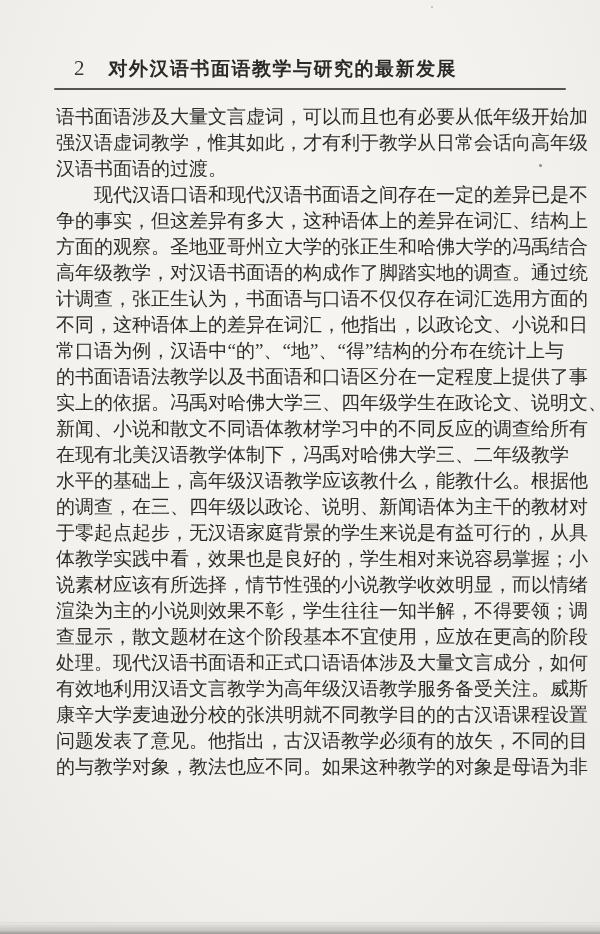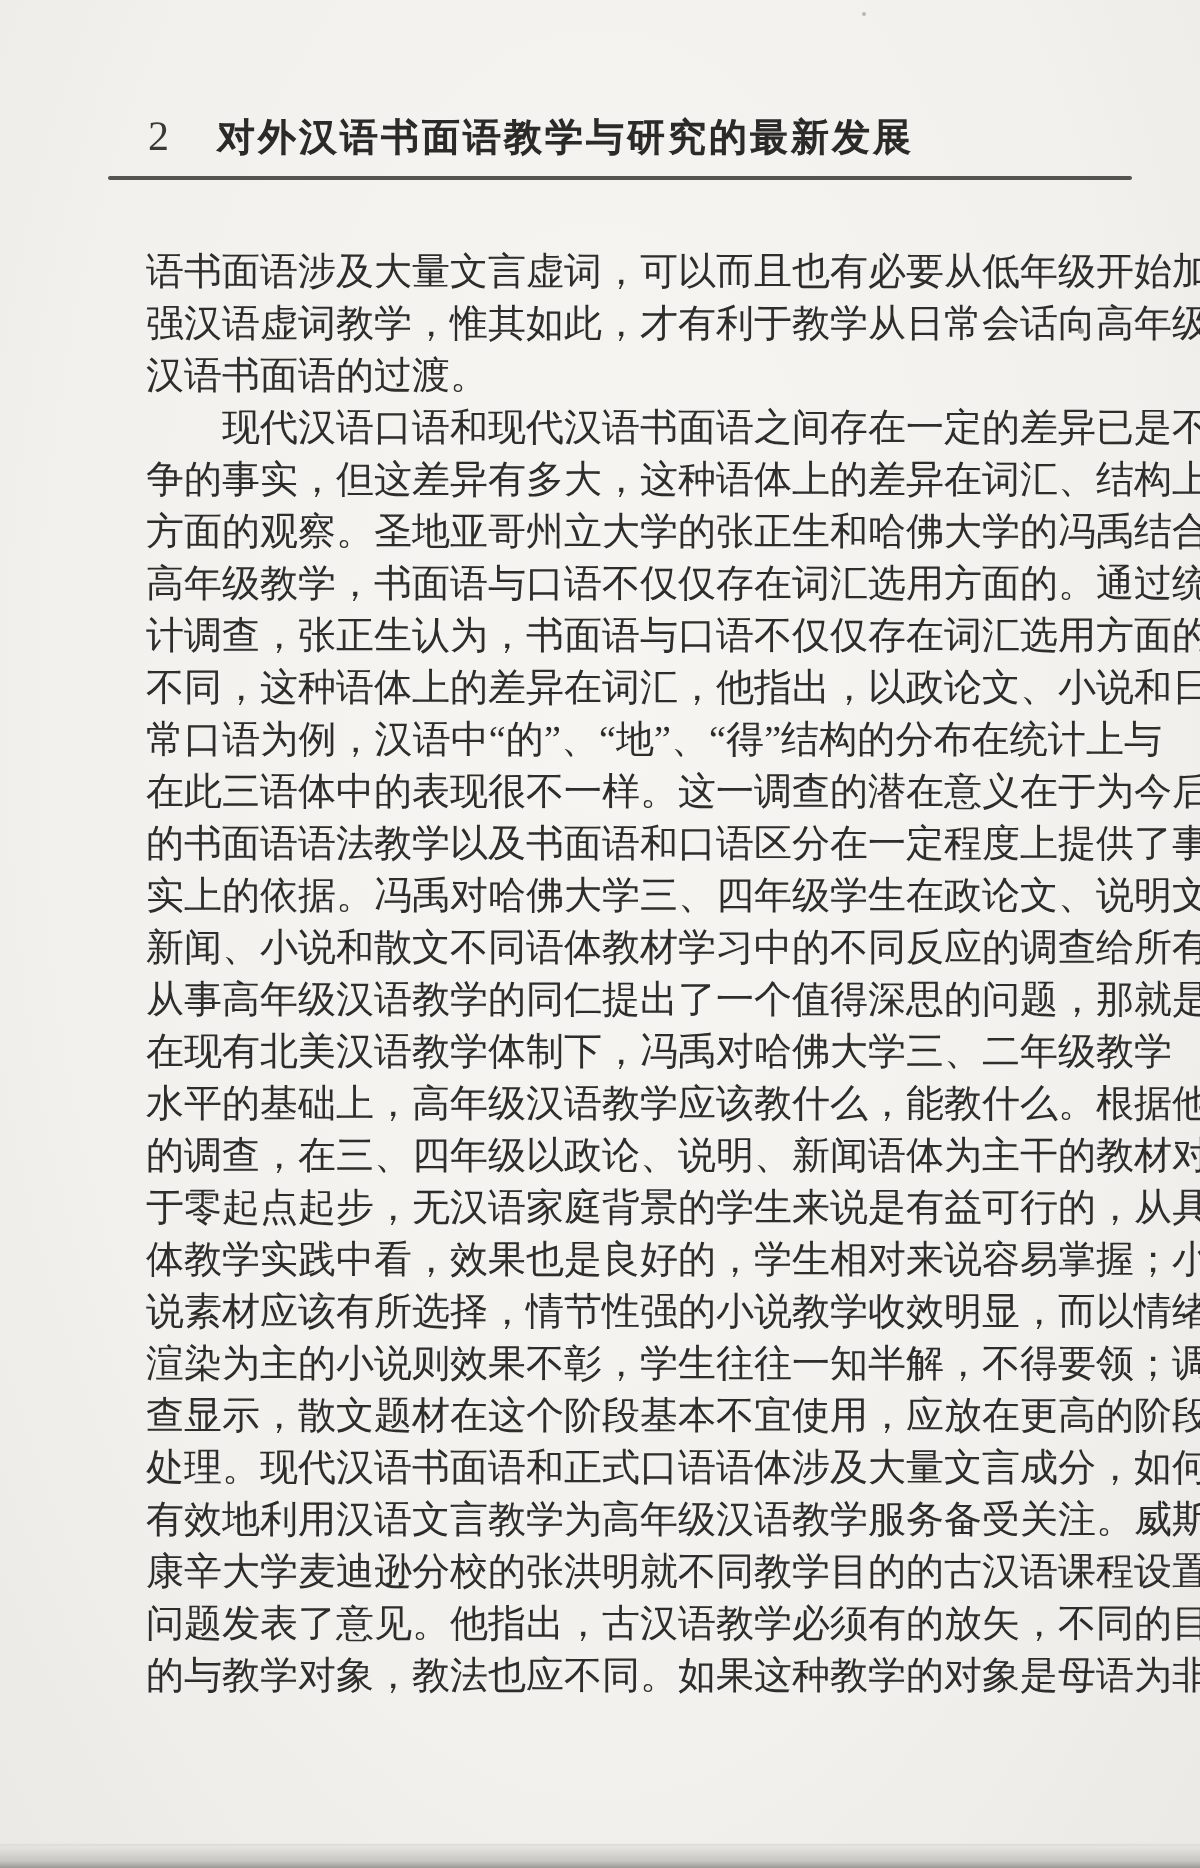"语书面语涉及大量文言虚词，可以而且也有必要从低年级开始加" .body-text { left: 73px -> 56px; margin-top: 20px -> none }
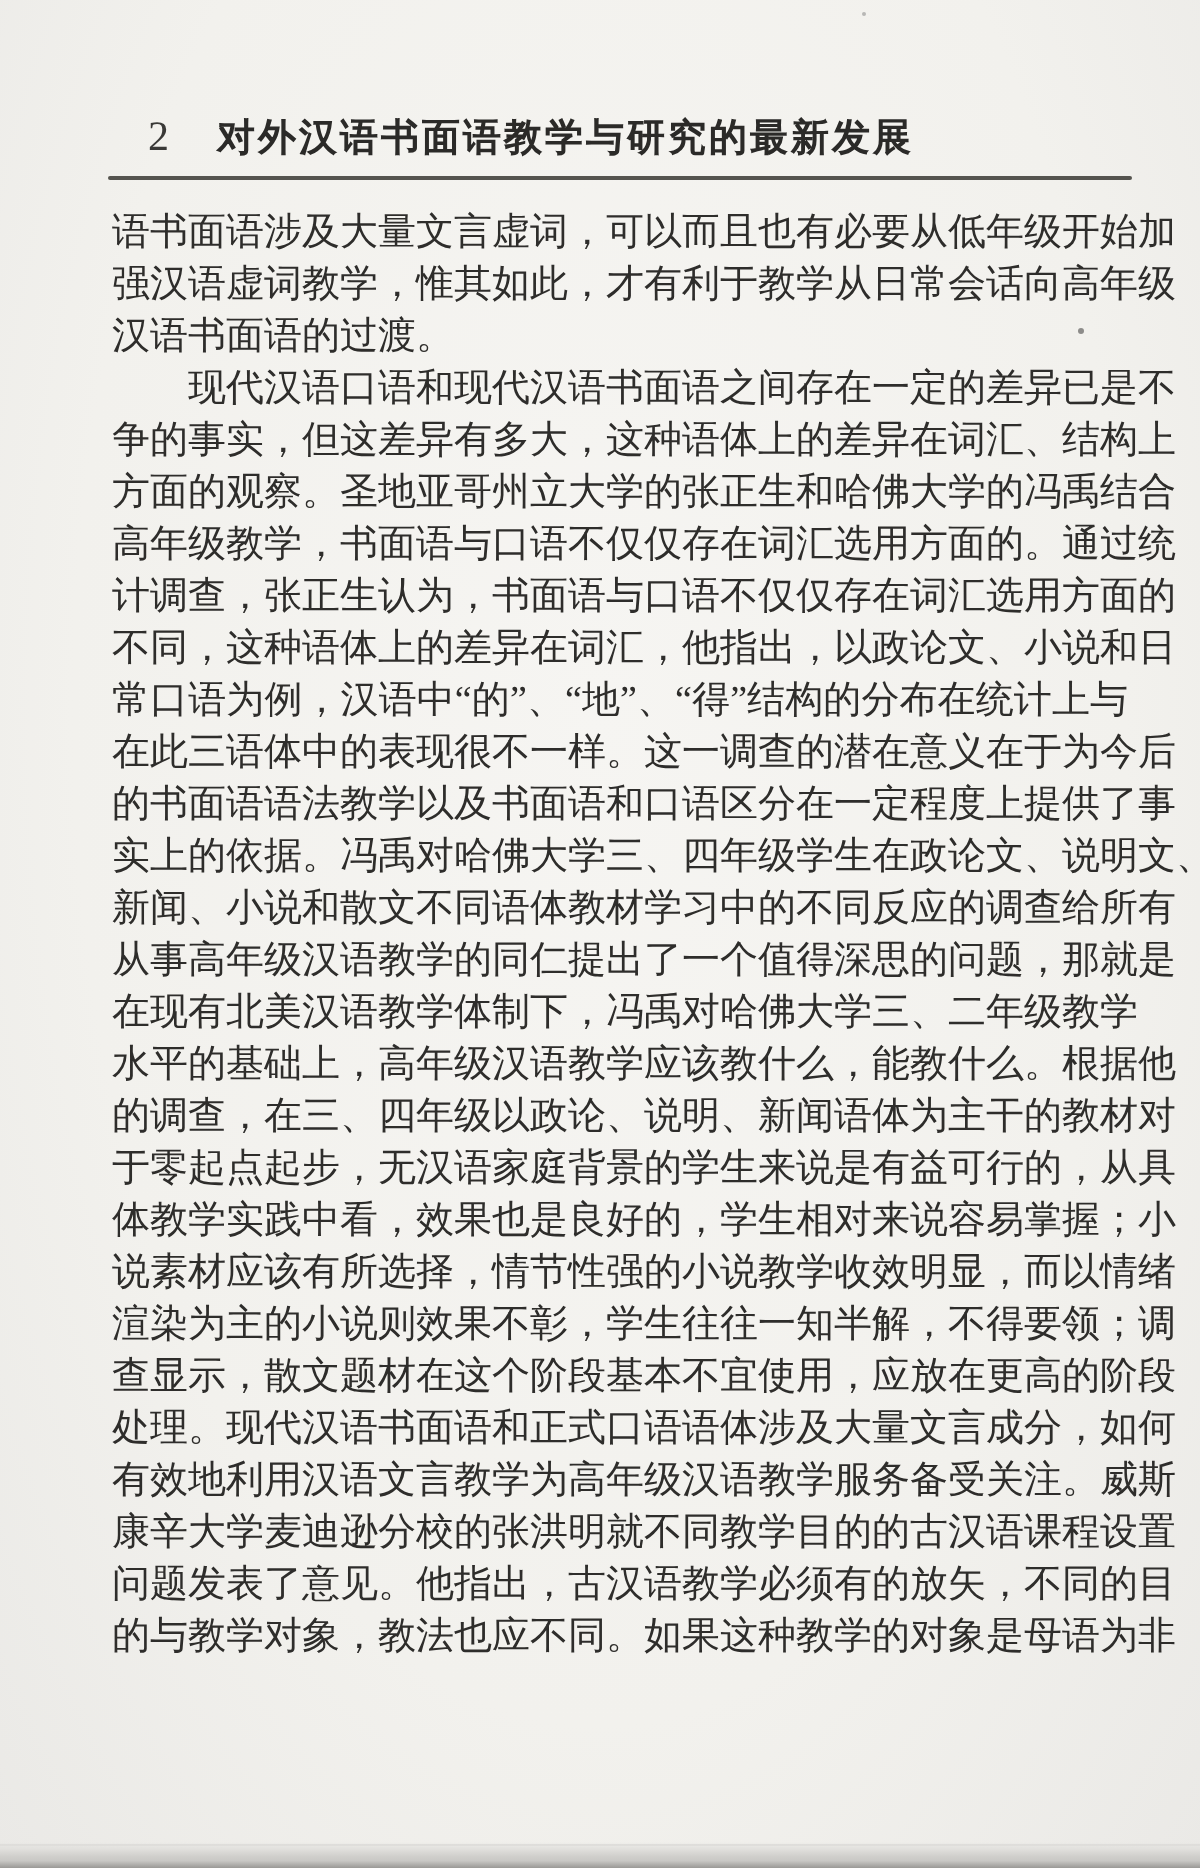"高年级教学，书面语与口语不仅仅存在词汇选用方面的。通过统" div.line { text: 书面语与口语不仅仅存在词汇选用方面的 -> 对汉语书面语的构成作了脚踏实地的调查 }
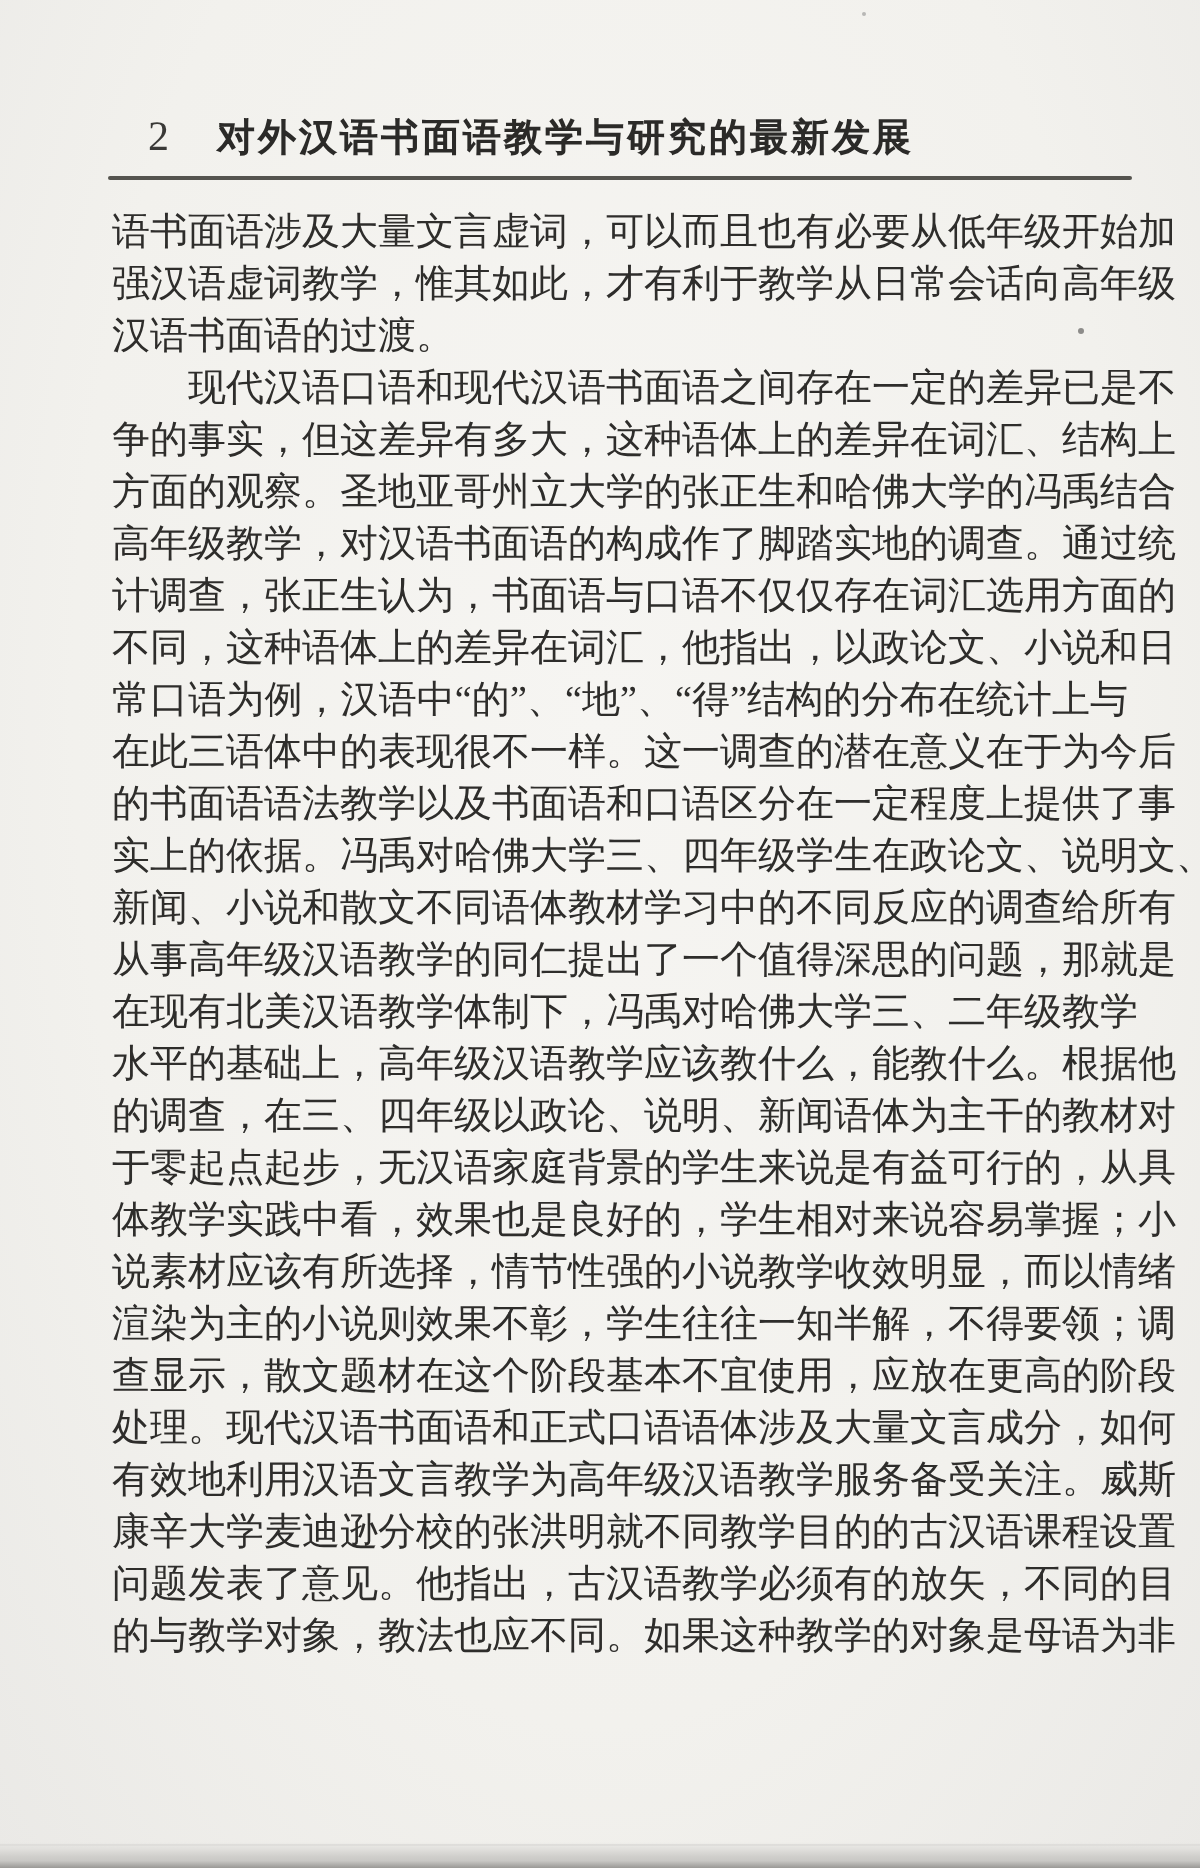"在此三语体中的表现很不一样。这一调查的潜在意义在于为今后" div.line { html: <div>在此三语体中的表现很不一样。这一调查的潜在意义在于为今后</div> -> none }
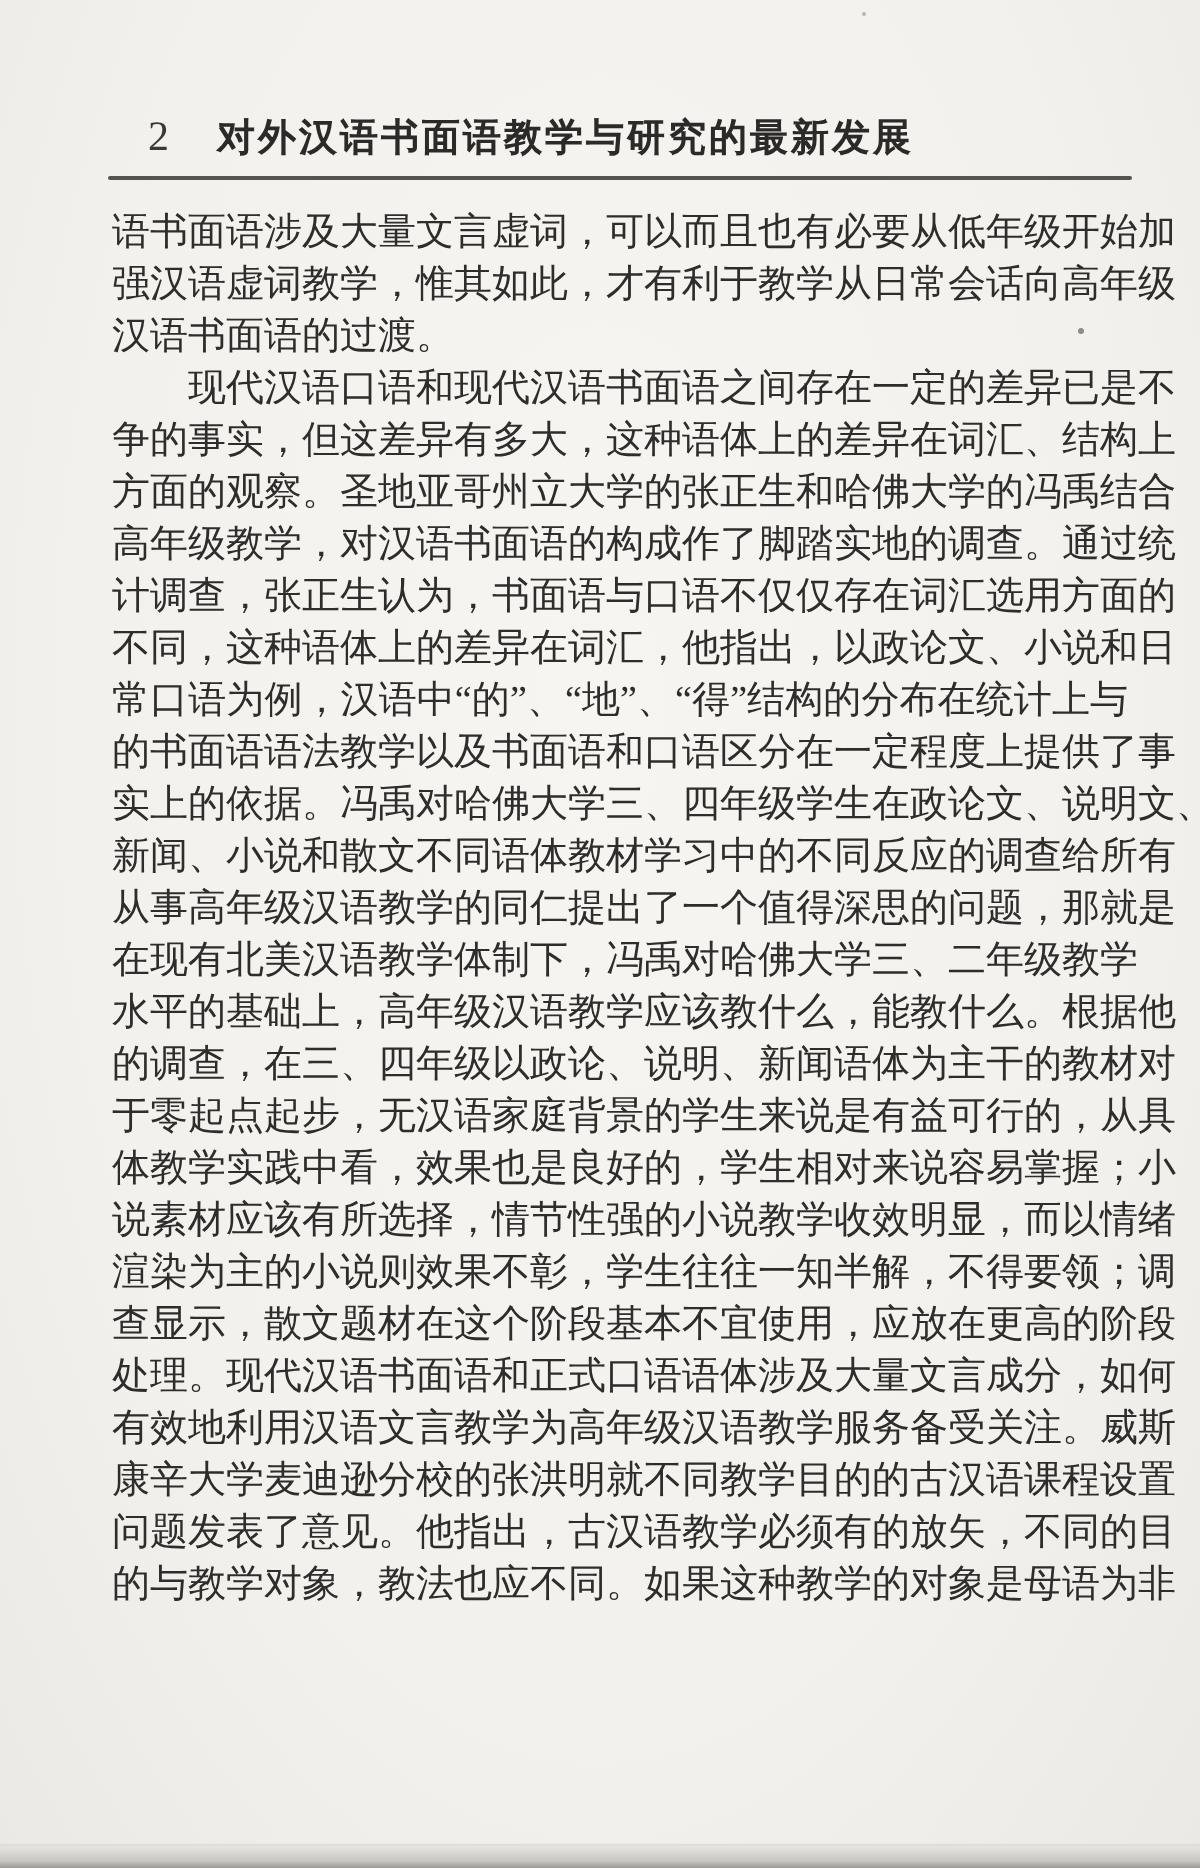"从事高年级汉语教学的同仁提出了一个值得深思的问题，那就是" div.line { html: <div>从事高年级汉语教学的同仁提出了一个值得深思的问题，那就是</div> -> none }
